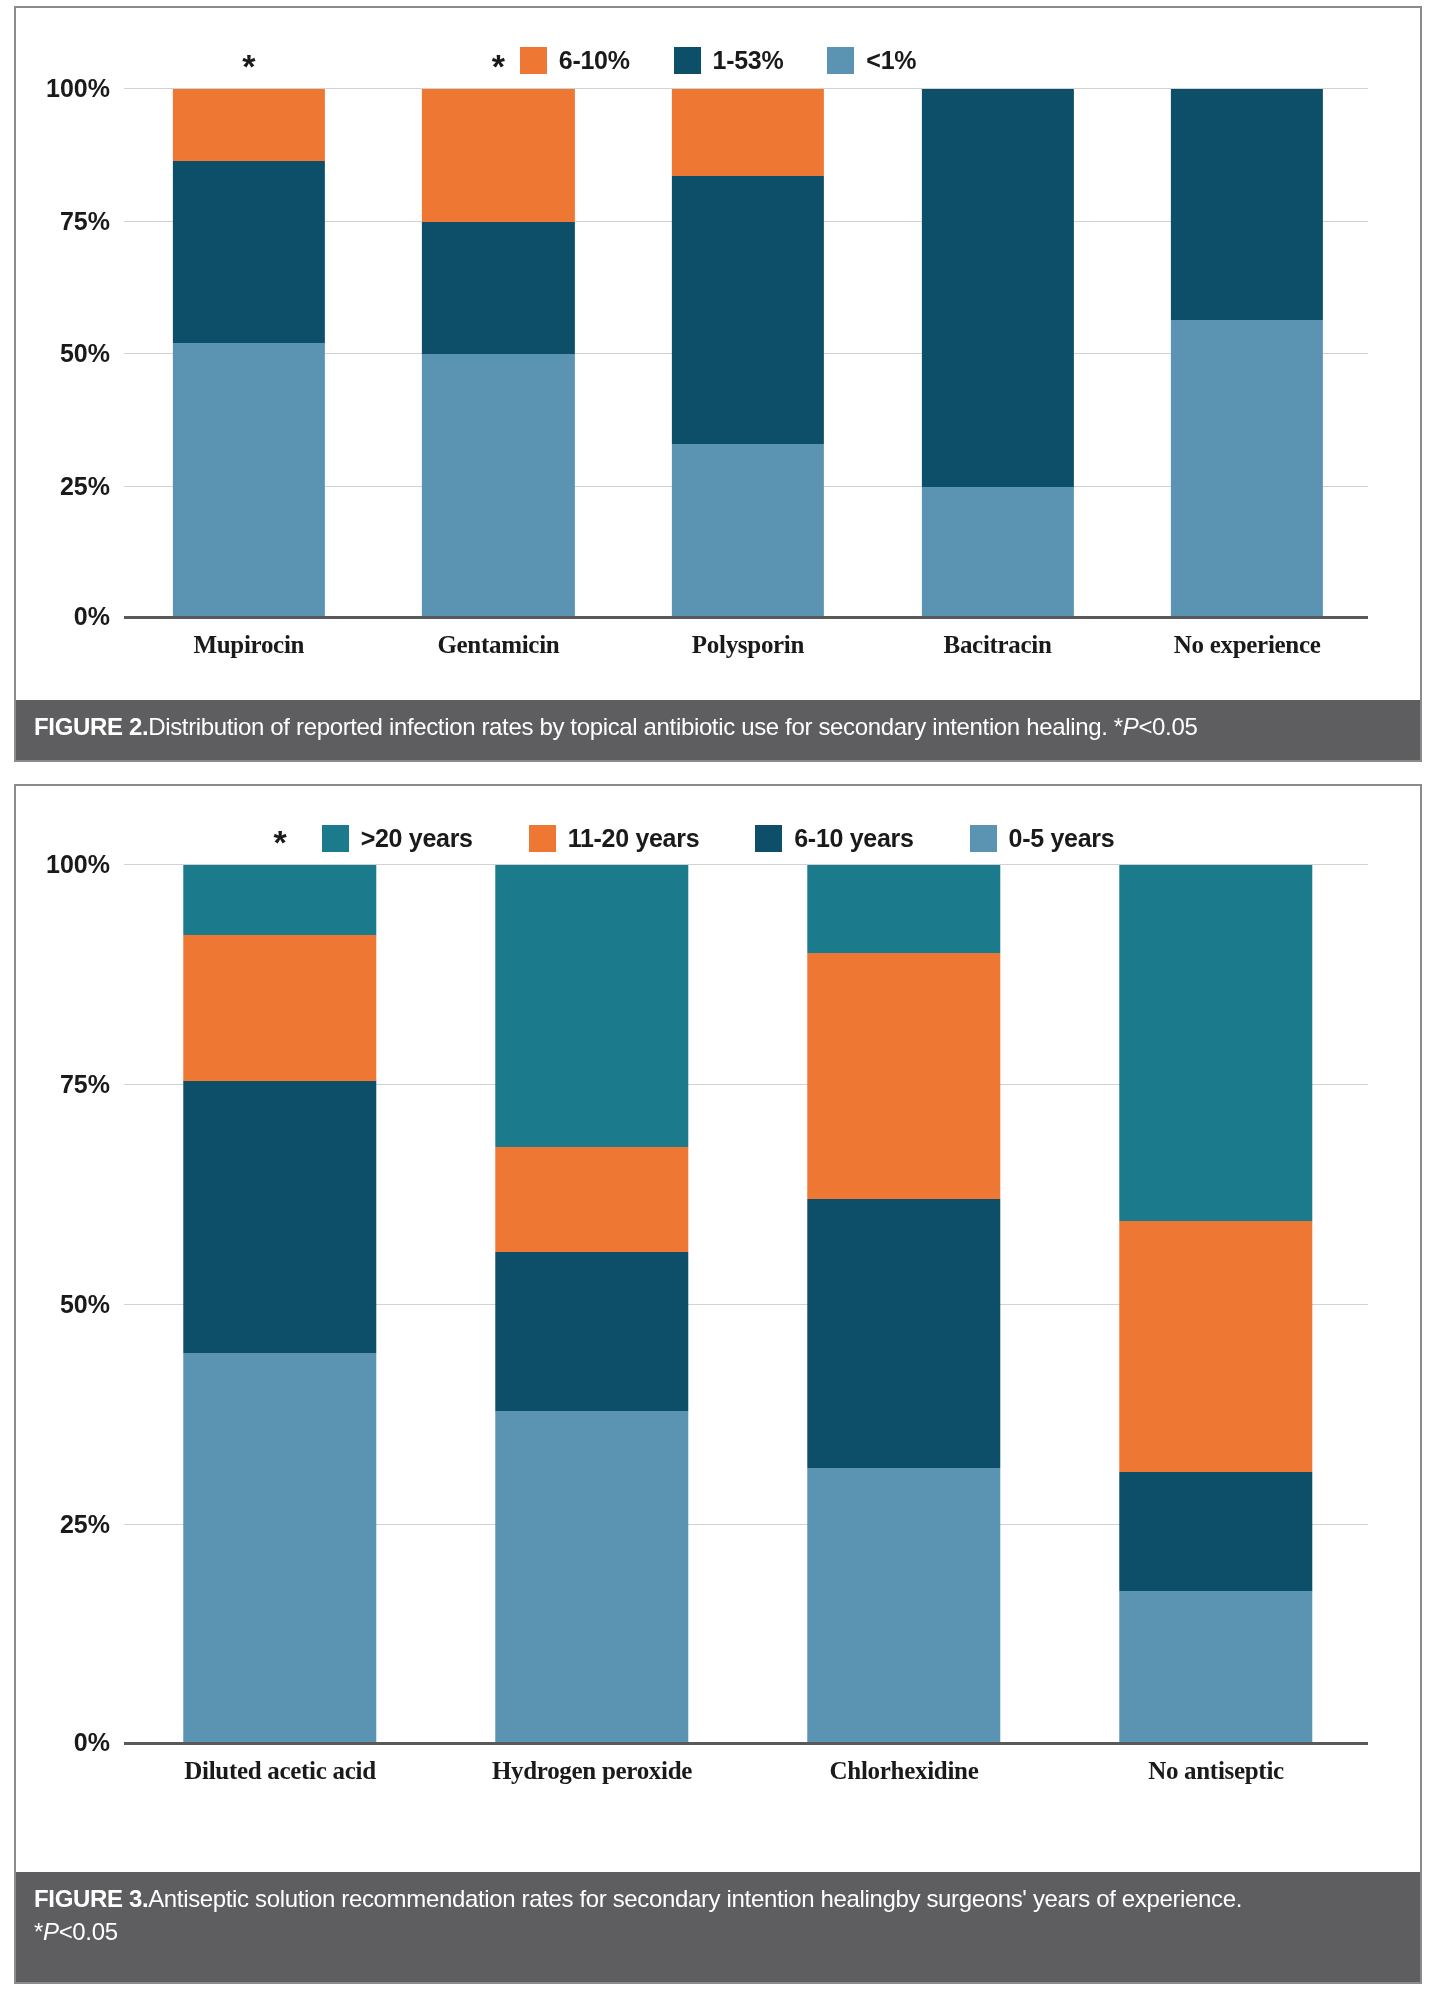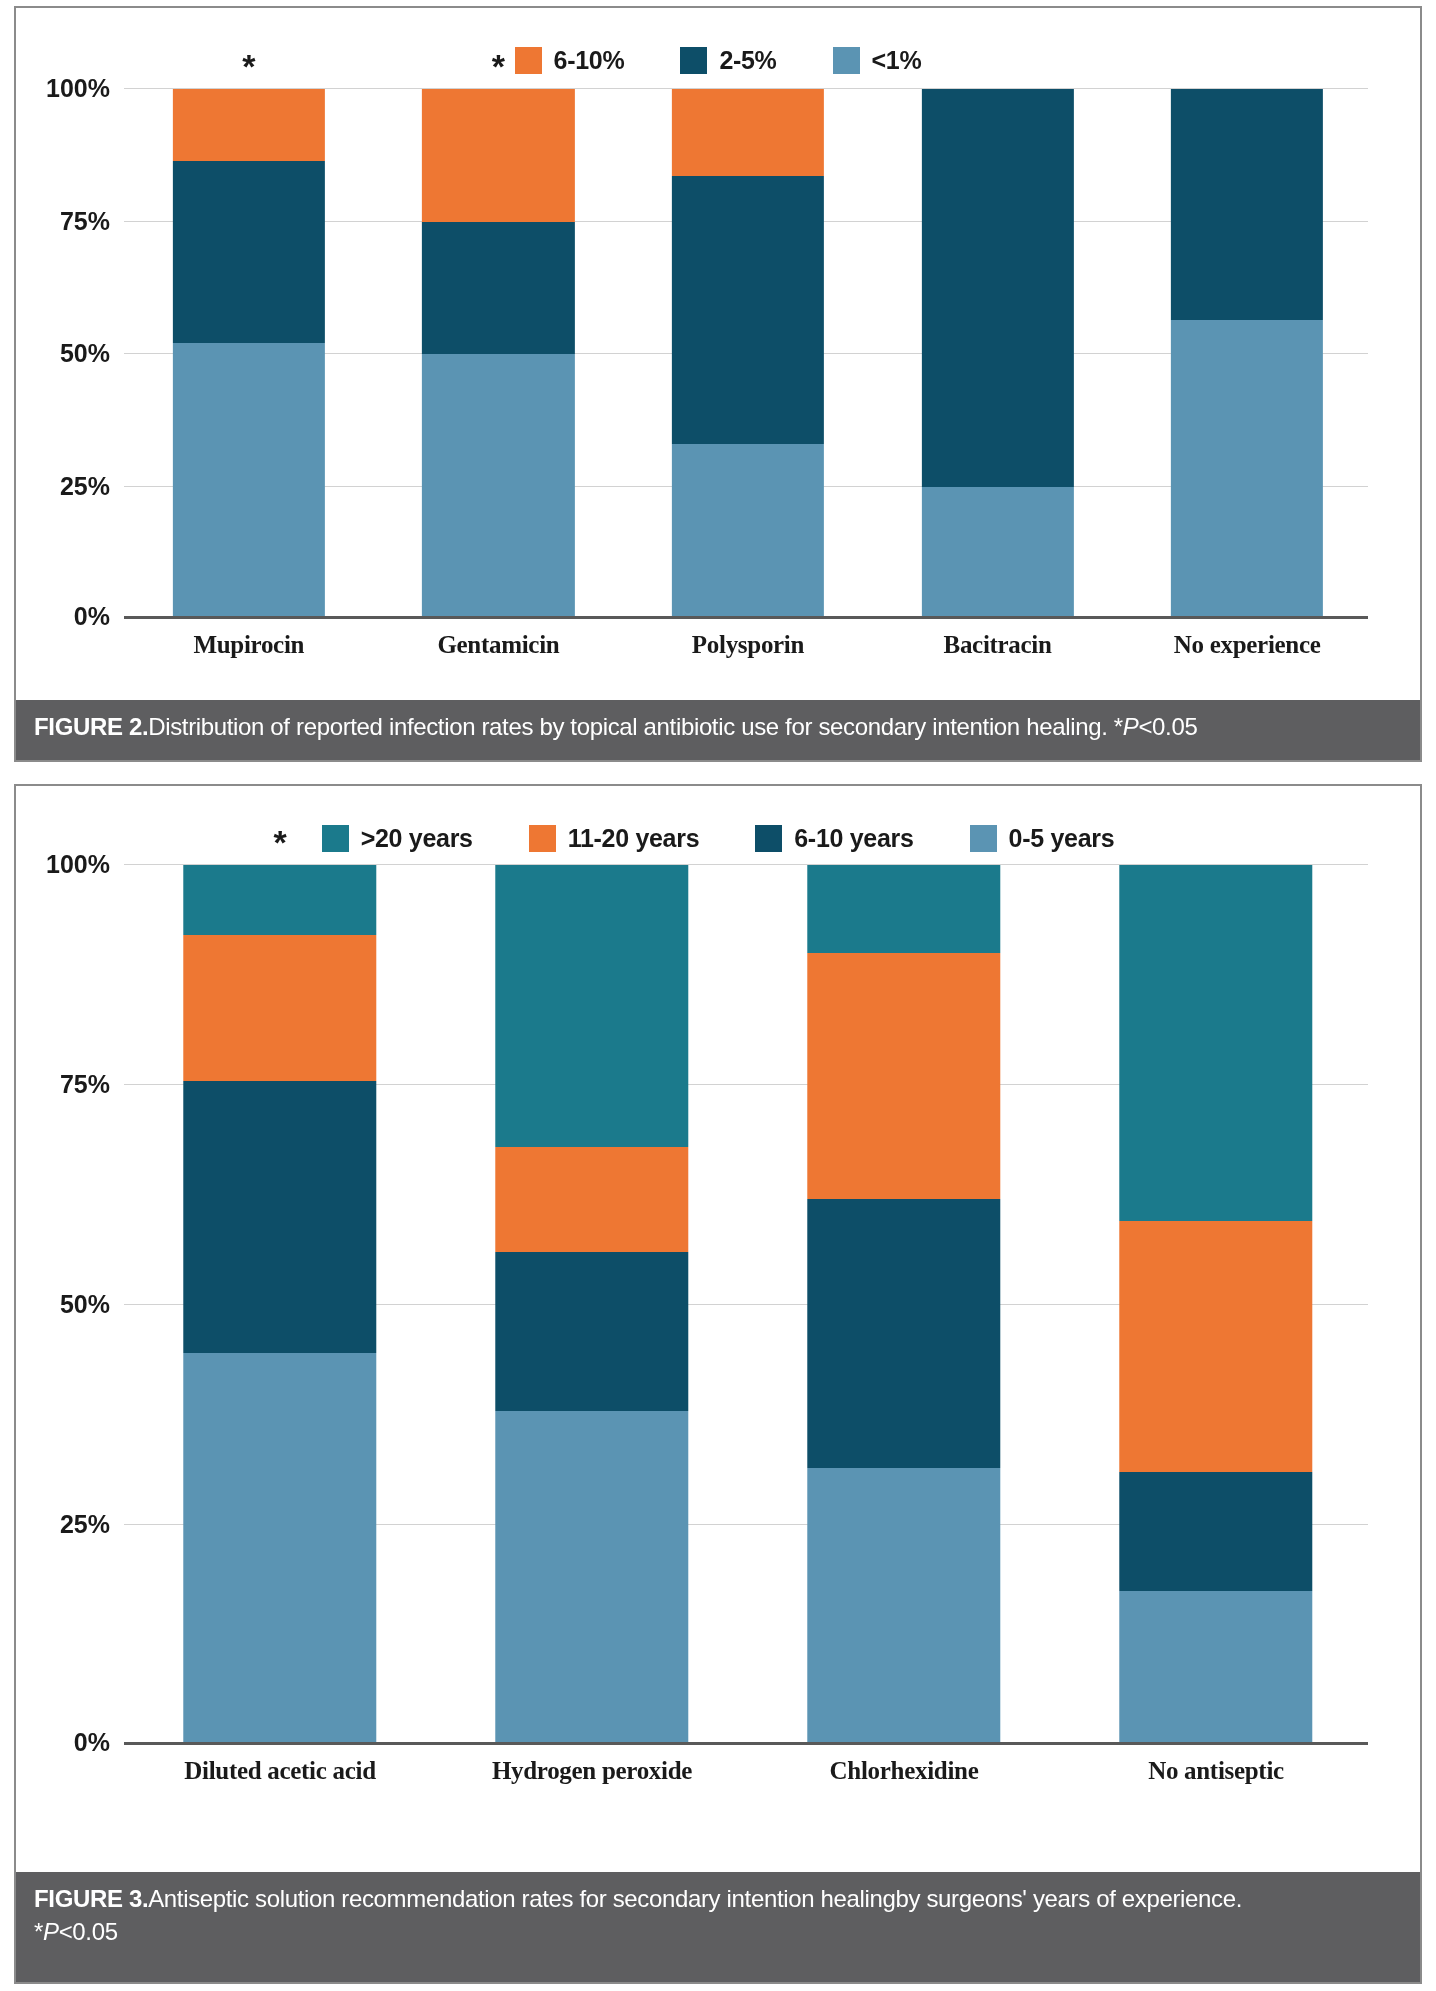"6-10%" .legend { gap: 56px -> 44px }
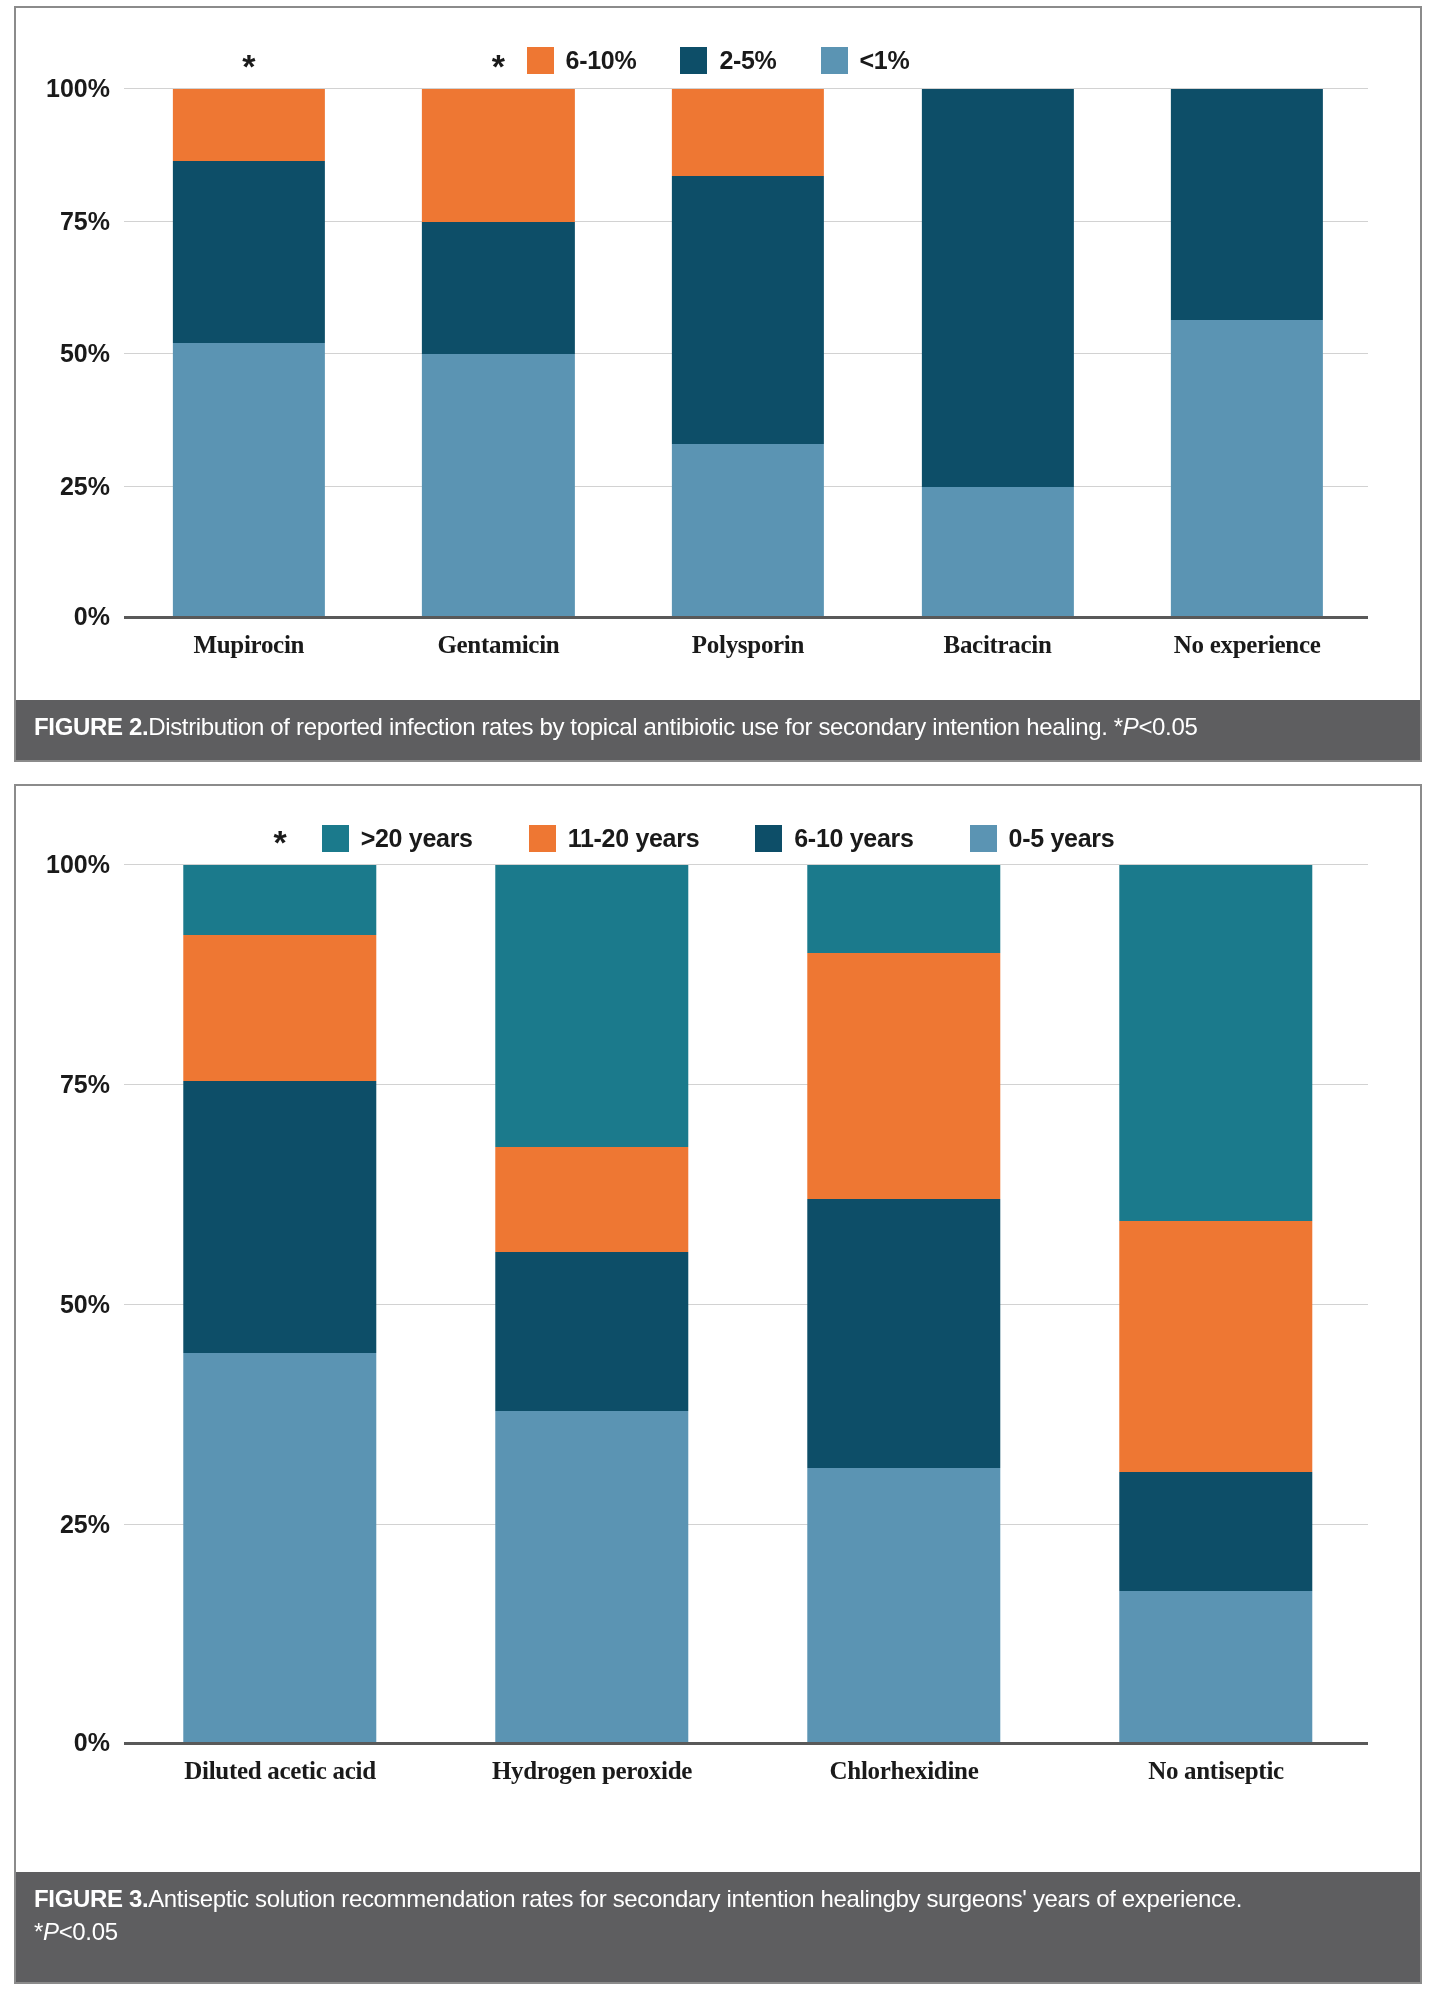"2-5%" span.legend-label { text: 2-5% -> 1-53% }
